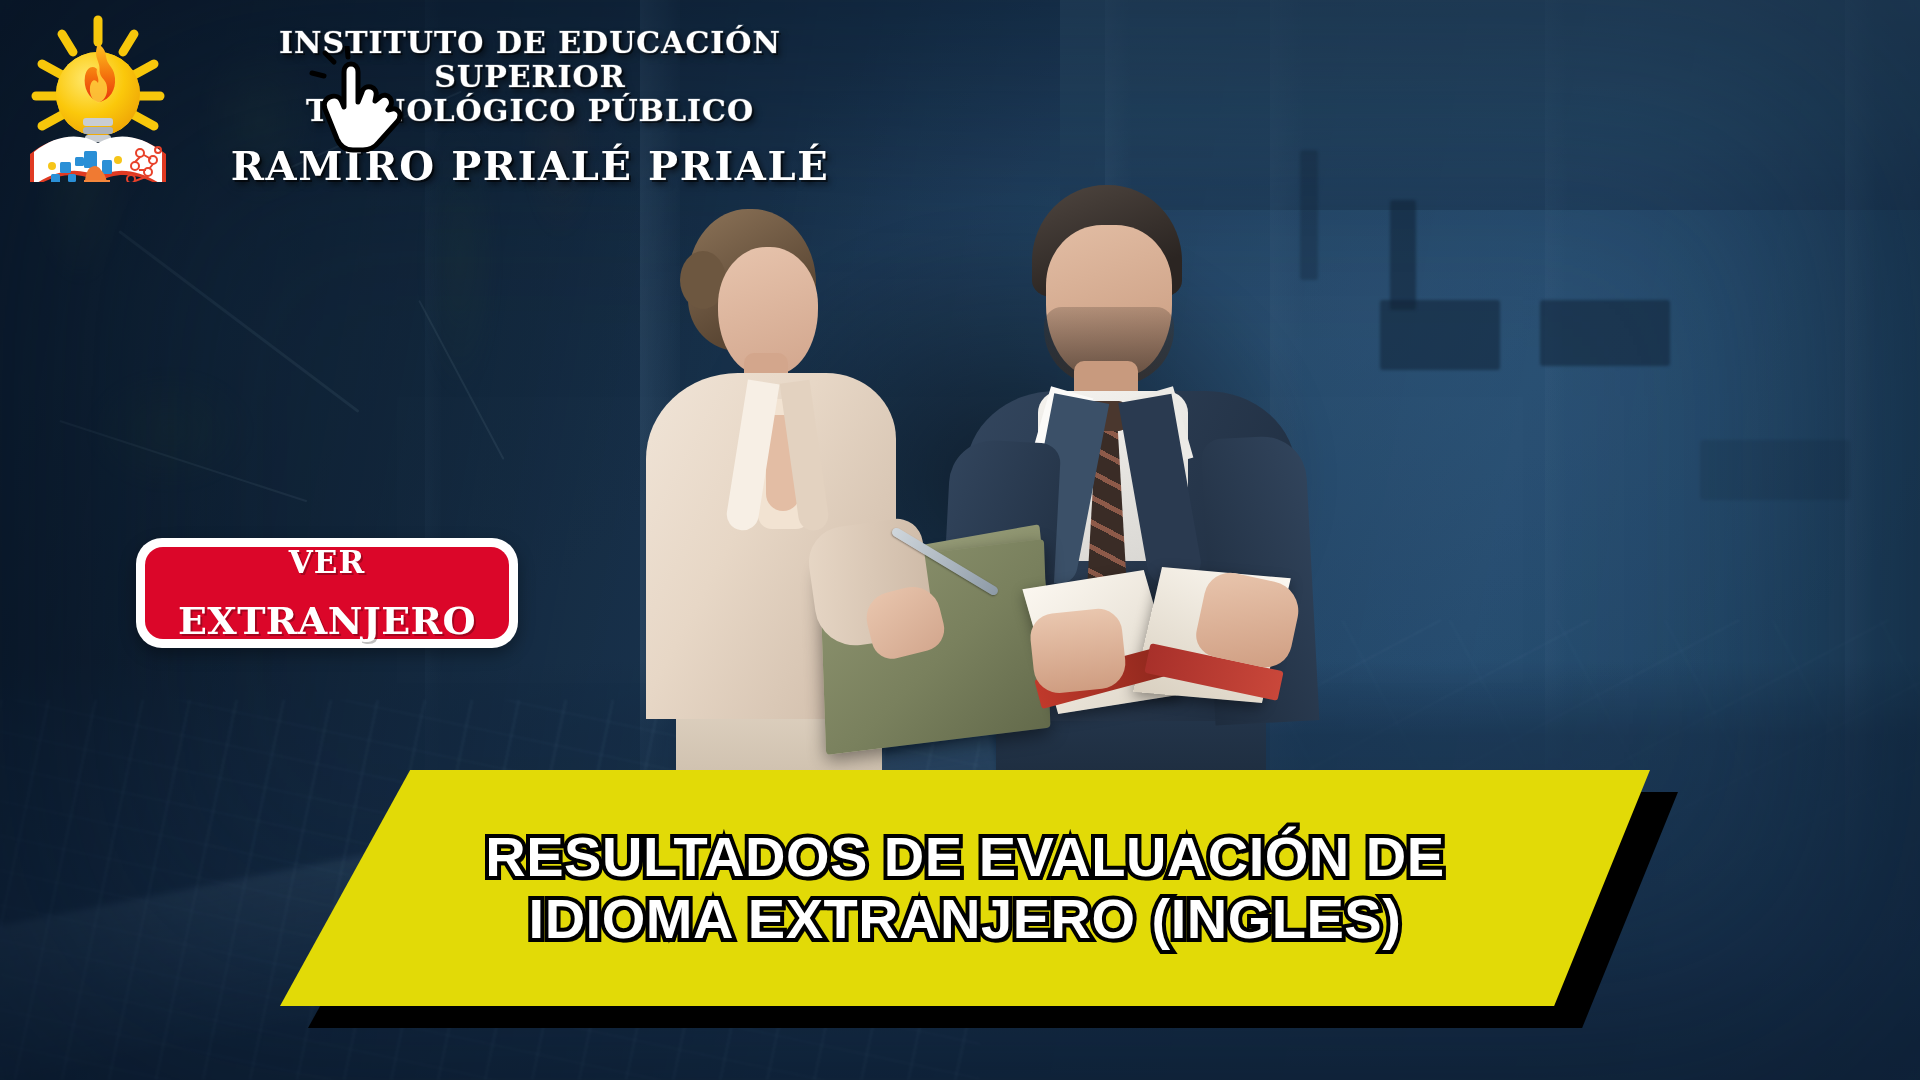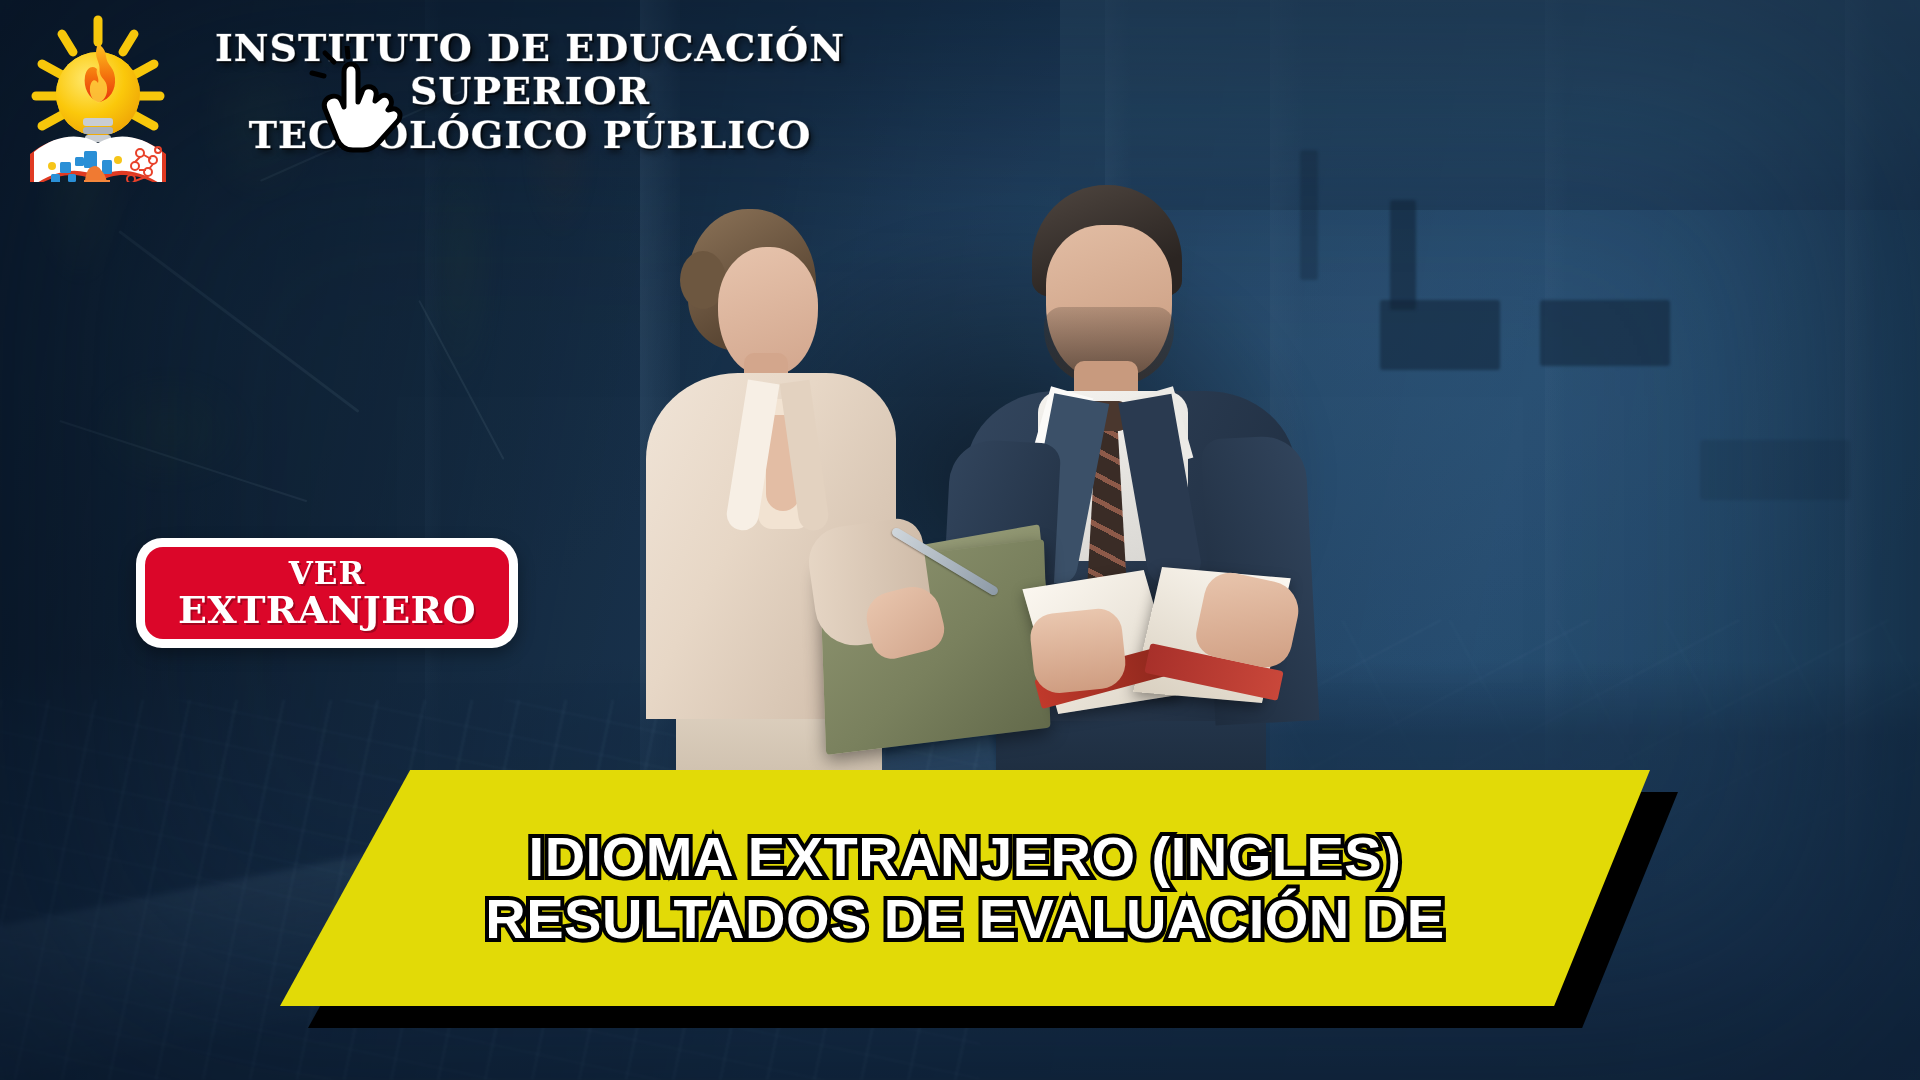"INSTITUTO DE EDUCACIÓN SUPERIOR" .ht-l1 { font-size: 38px -> 30px }
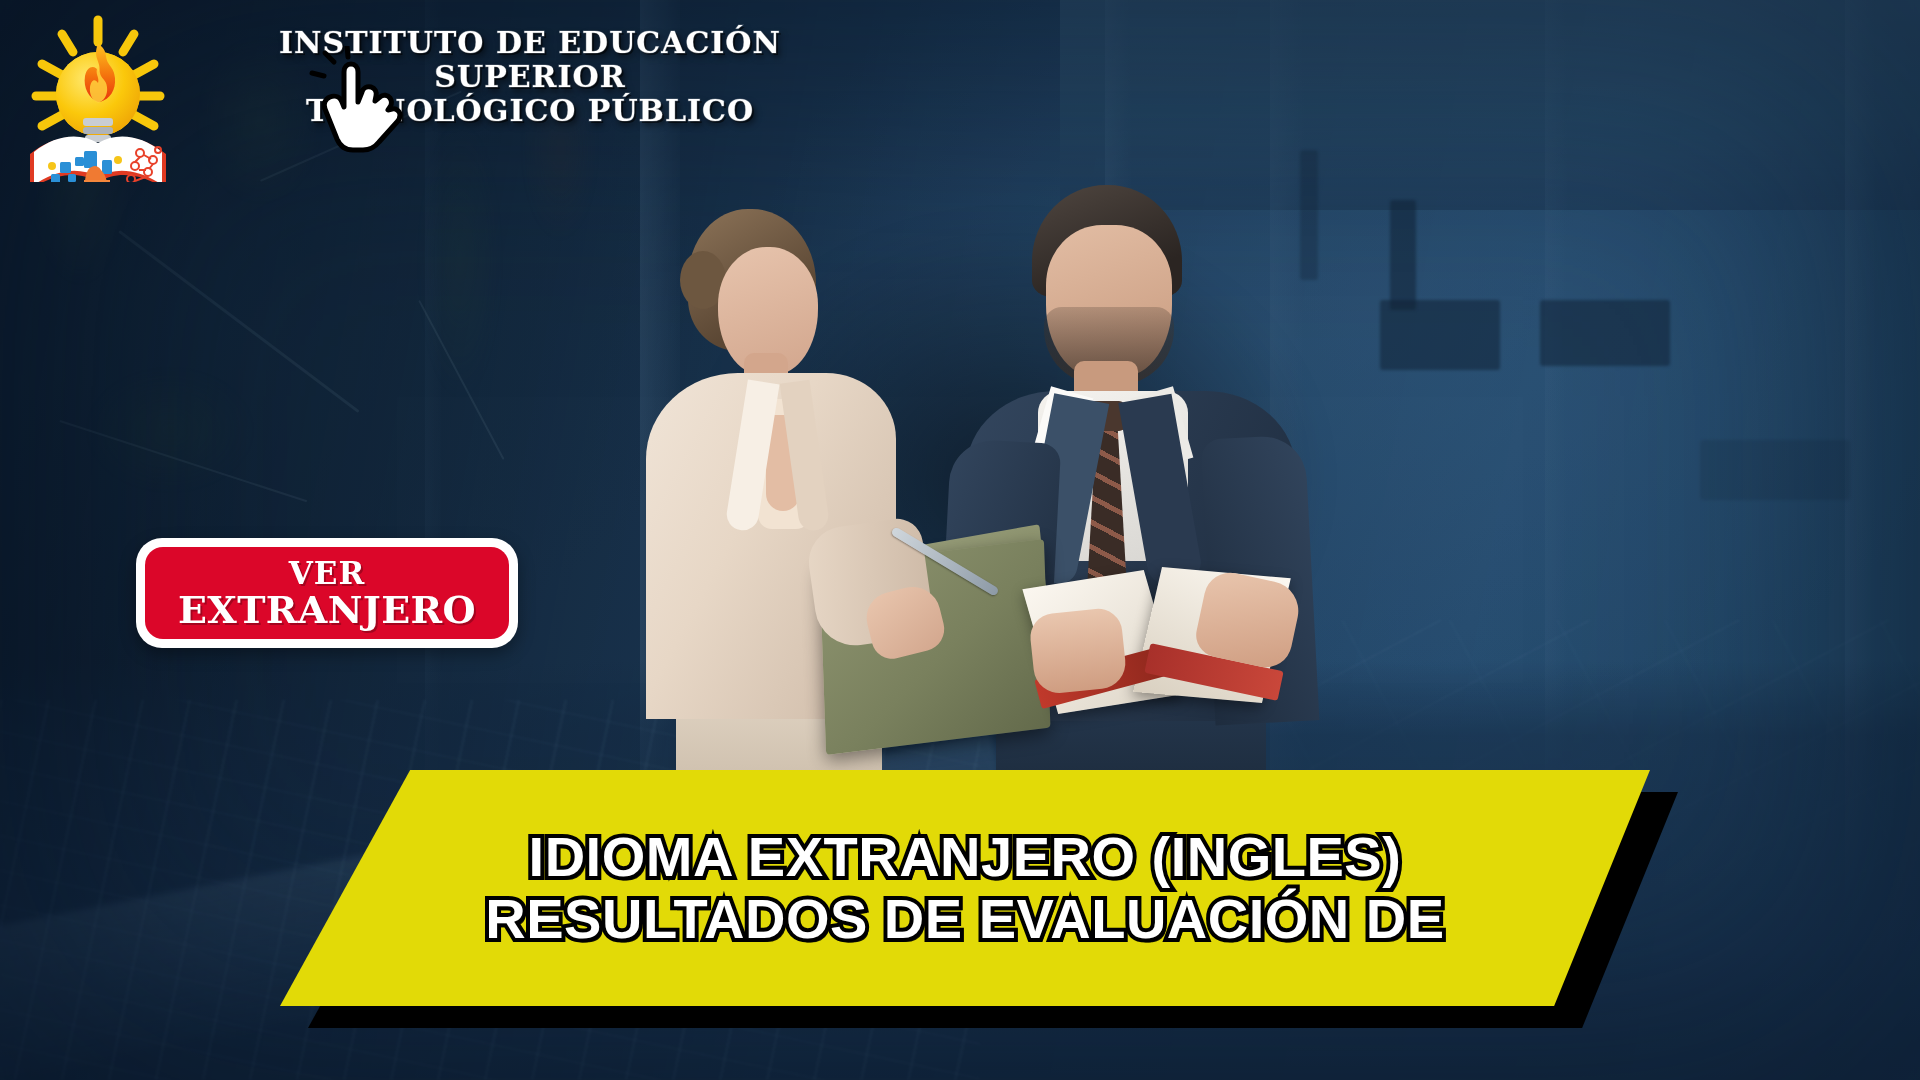"RAMIRO PRIALÉ PRIALÉ" div.ht-l2 { html: none -> <div>RAMIRO PRIALÉ PRIALÉ</div> }
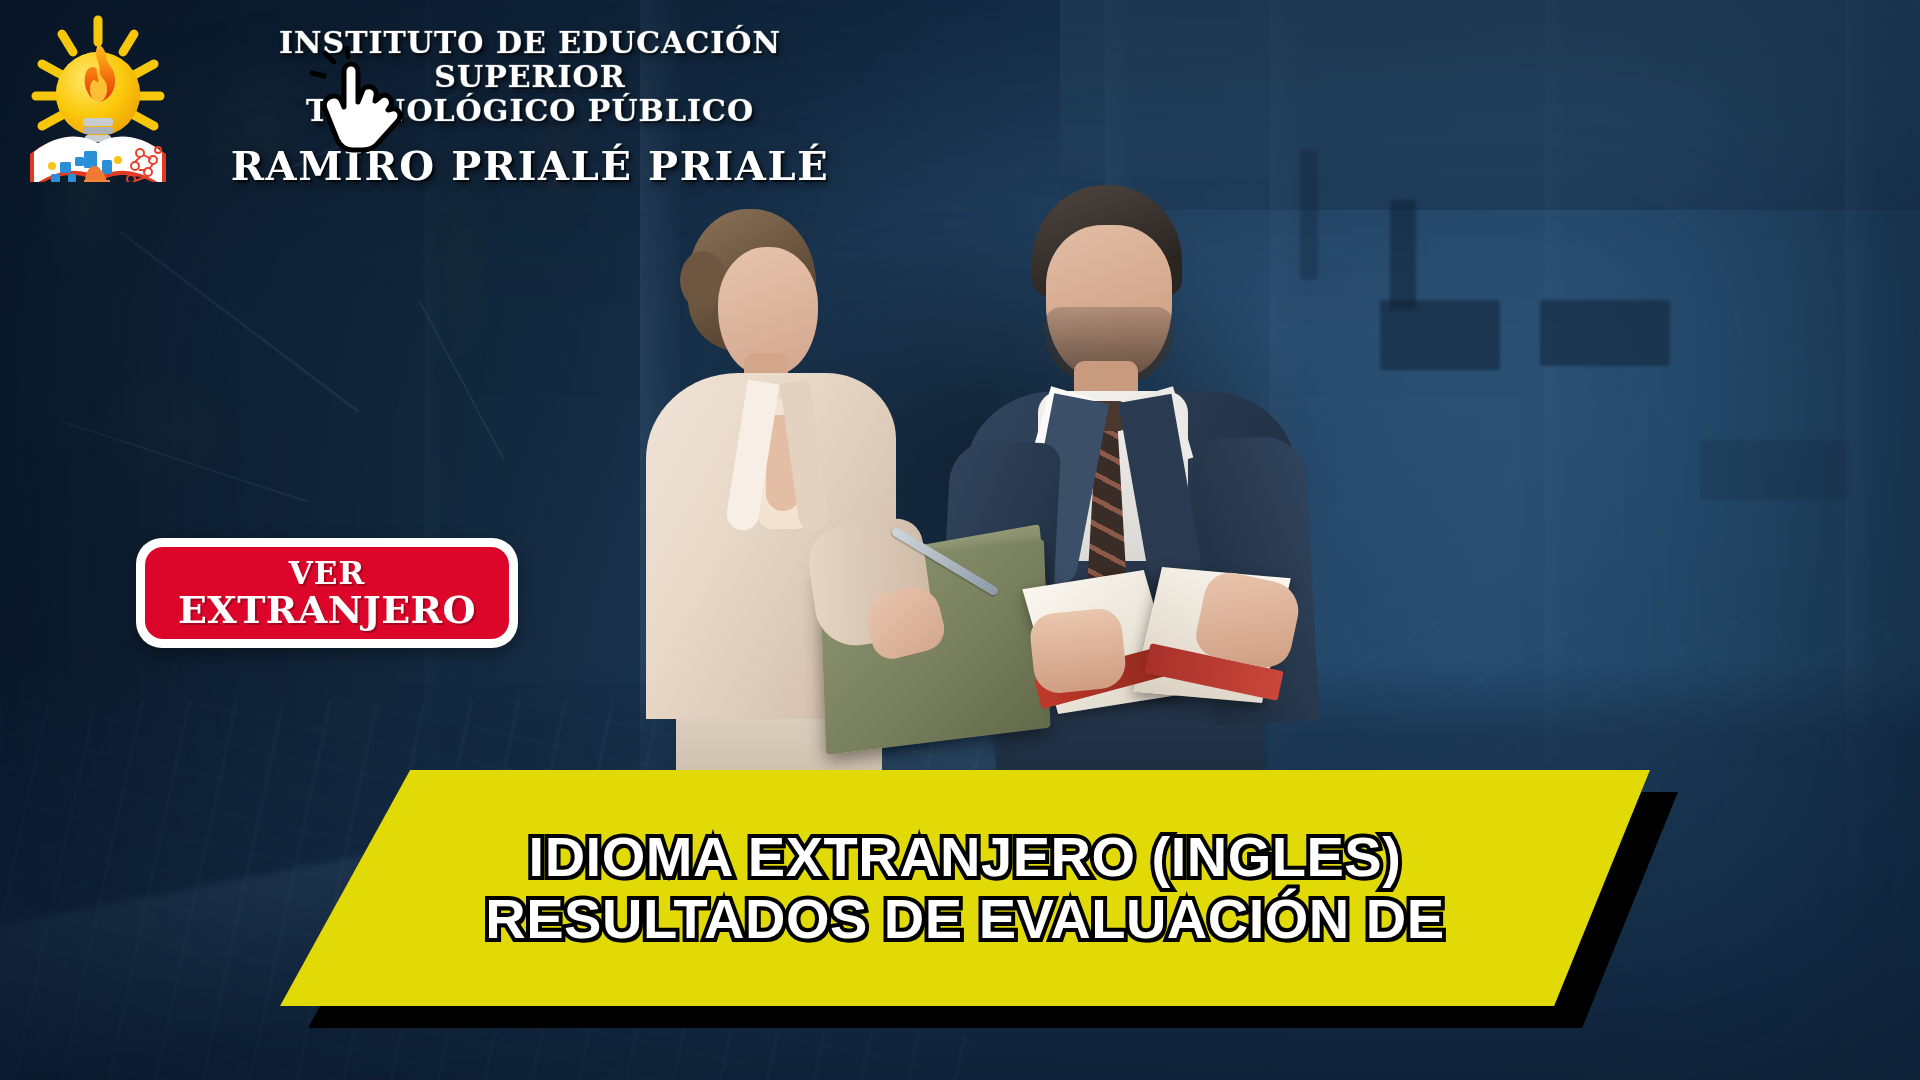"VER" .btn-inner { justify-content: center -> space-between }
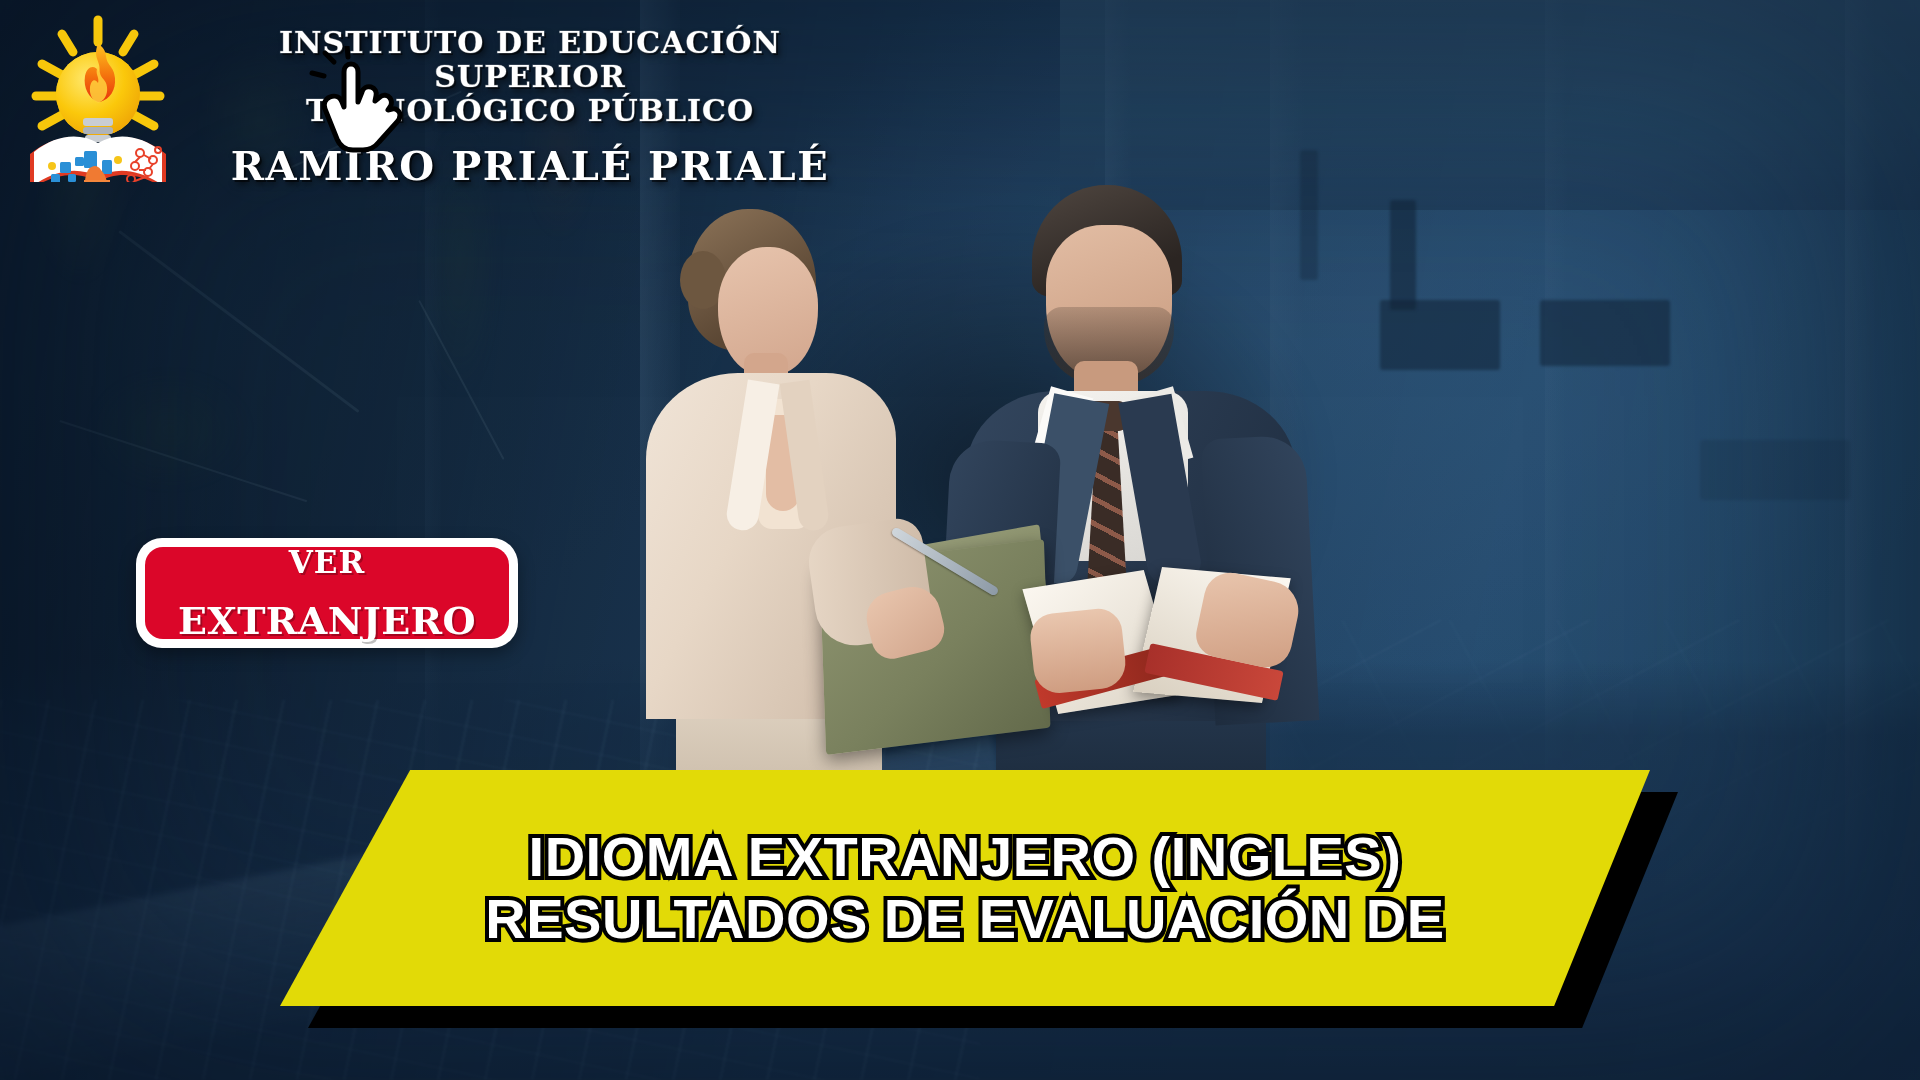"IDIOMA EXTRANJERO (INGLES)" span.banner-line { order: before "RESULTADOS DE EVALUACIÓN DE" -> after "RESULTADOS DE EVALUACIÓN DE" }
